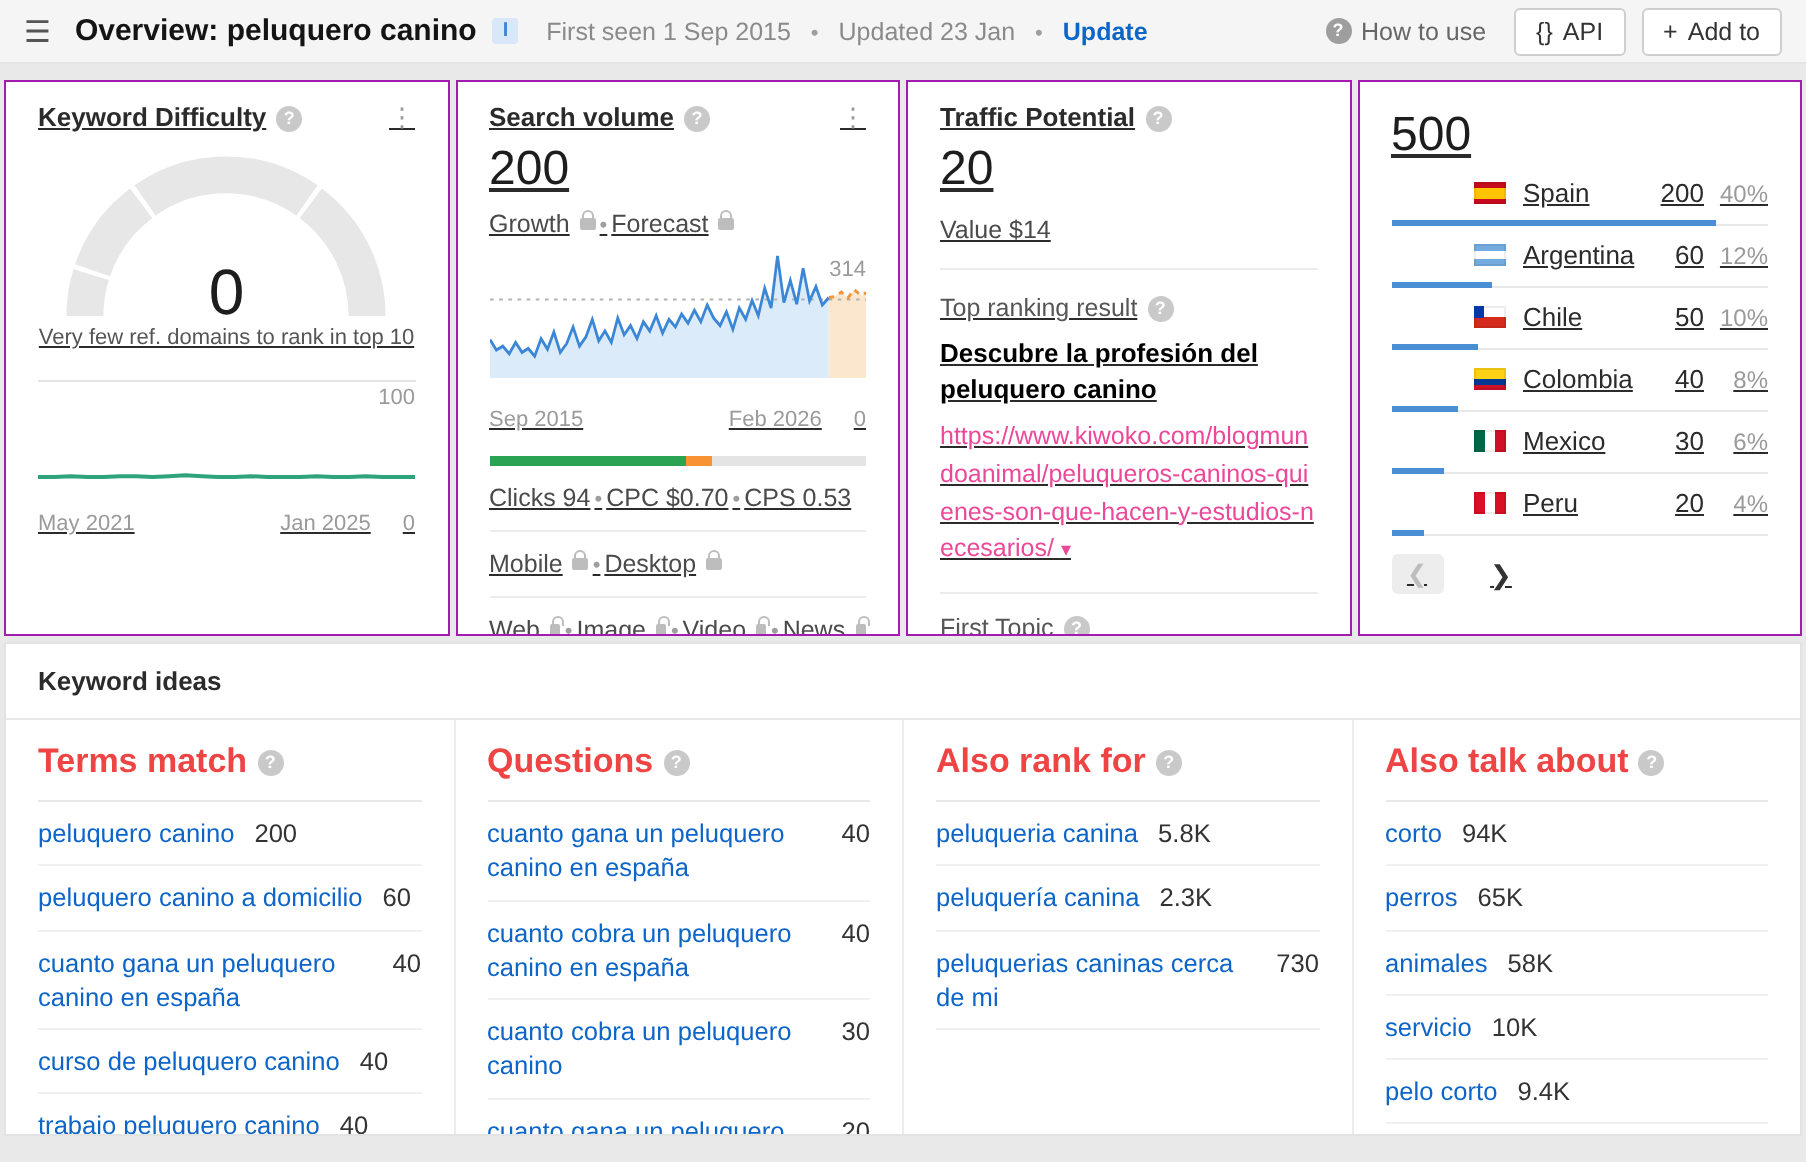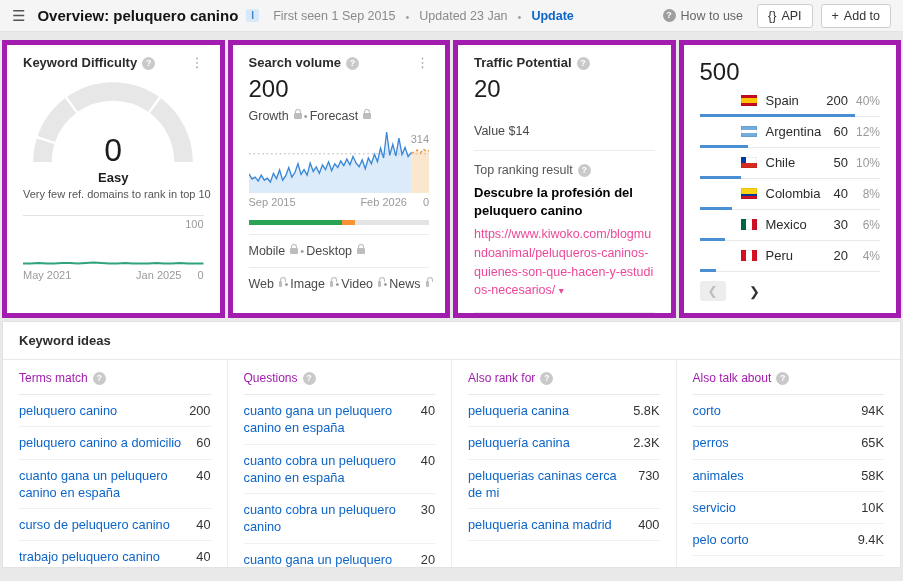"Keyword Difficulty ?" .card { border: 5px solid #a21caf -> 1px solid #a21caf; text-decoration: none -> underline }
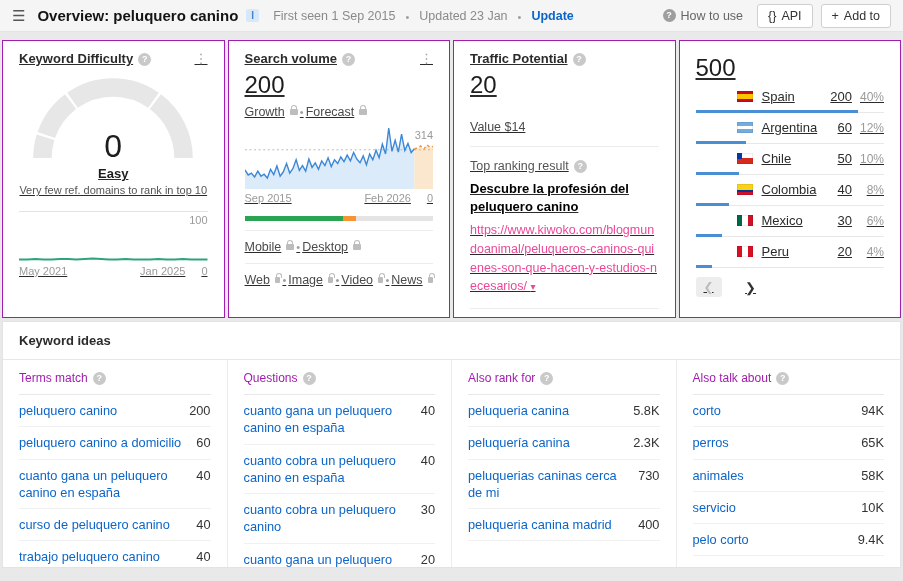"Value $14" .sub { margin-top: 21px -> 9px }
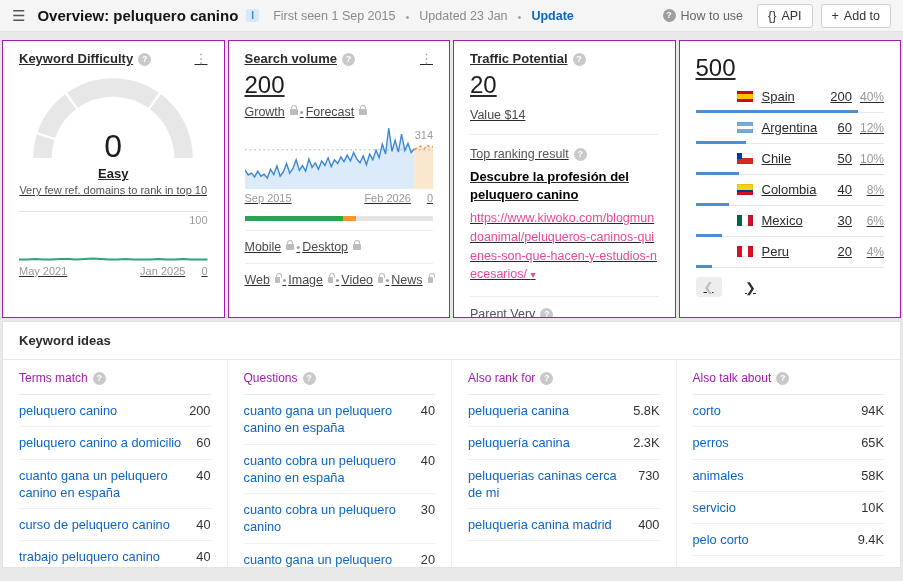"Easy" div.kd-level { html: <div>Easy</div> -> none }
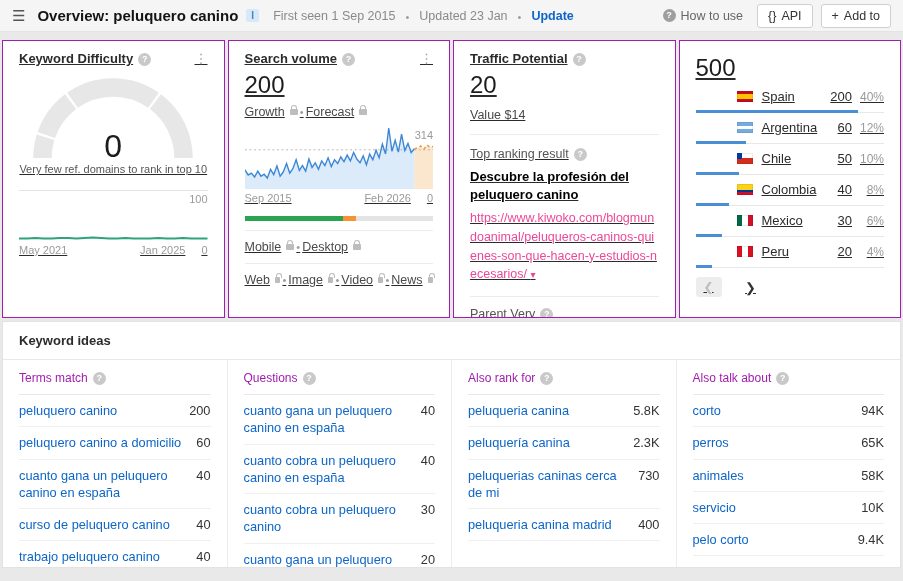"Sep 2015" .xrow { margin-top: 3px -> 15px }
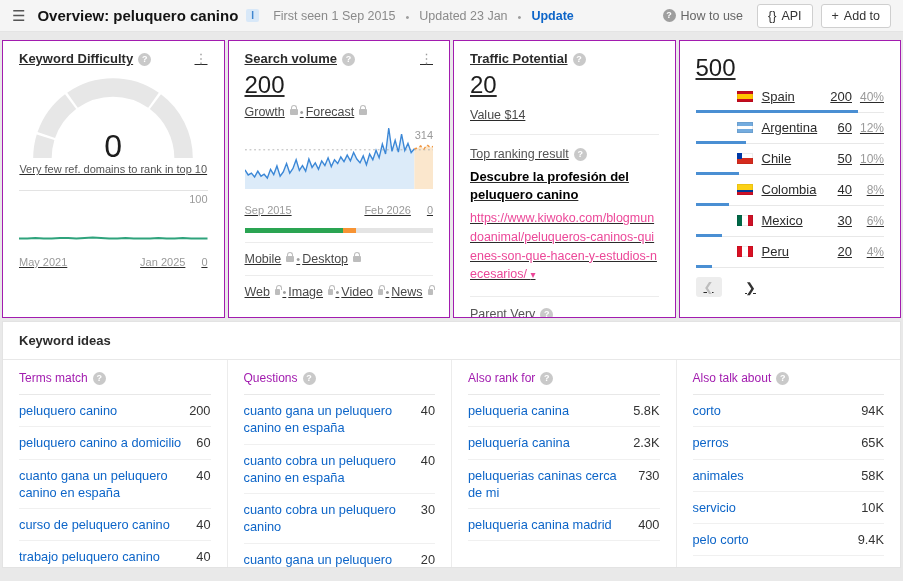"Clicks 94" div.gray-row { html: none -> <div> <span>Clicks 94</span> <span></span> <span>CPC $0.70</span> <span></span> <span>CPS 0.53</span> </div> }
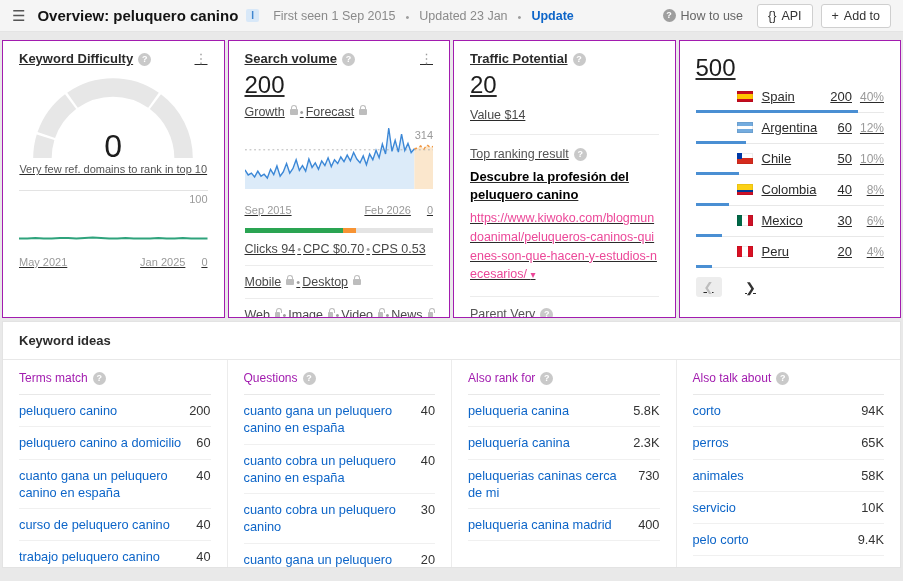"Parent Very" span { text: Parent Very -> First Topic }
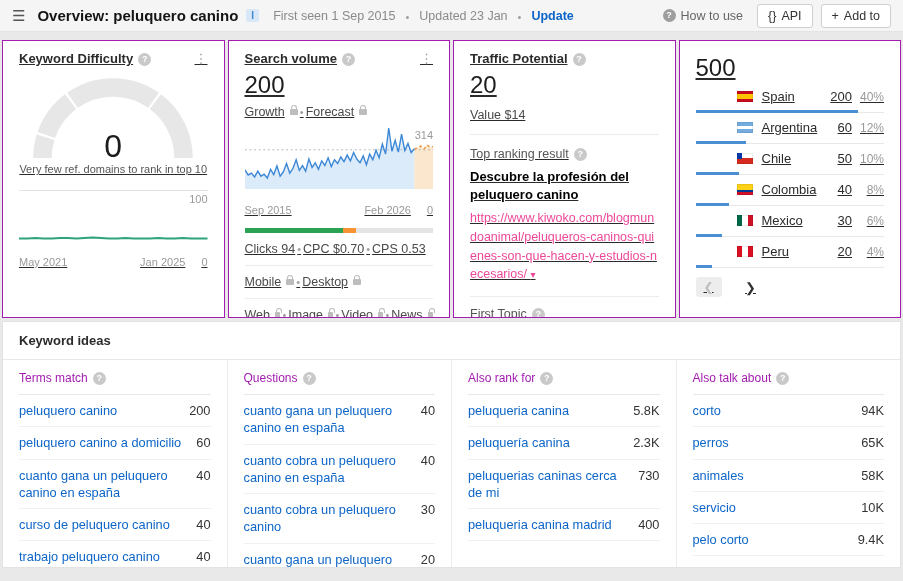"Terms match" .col-title { color: #a21caf -> #ef4444; font-size: 12px -> 17px; font-weight: 400 -> 700 }
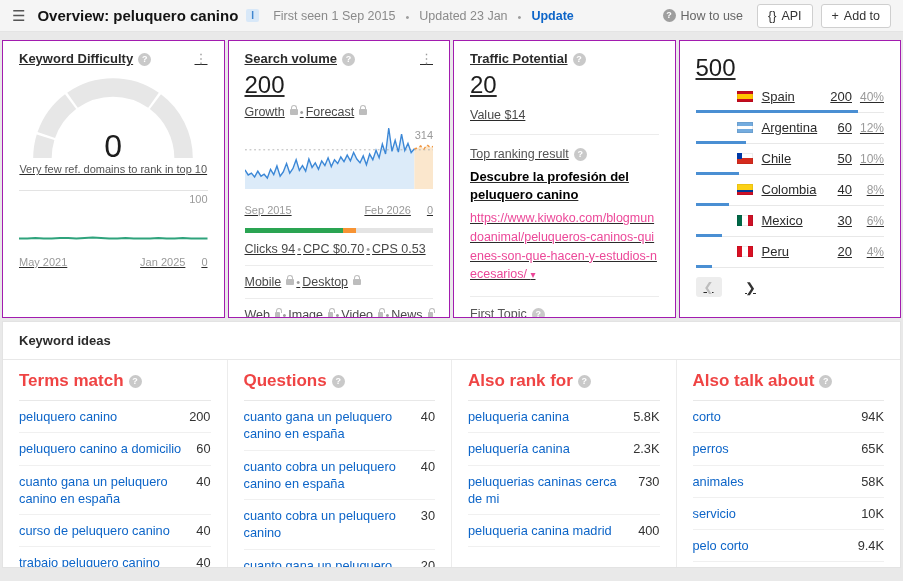"peluquero canino" .idea-row { justify-content: space-between -> flex-start }
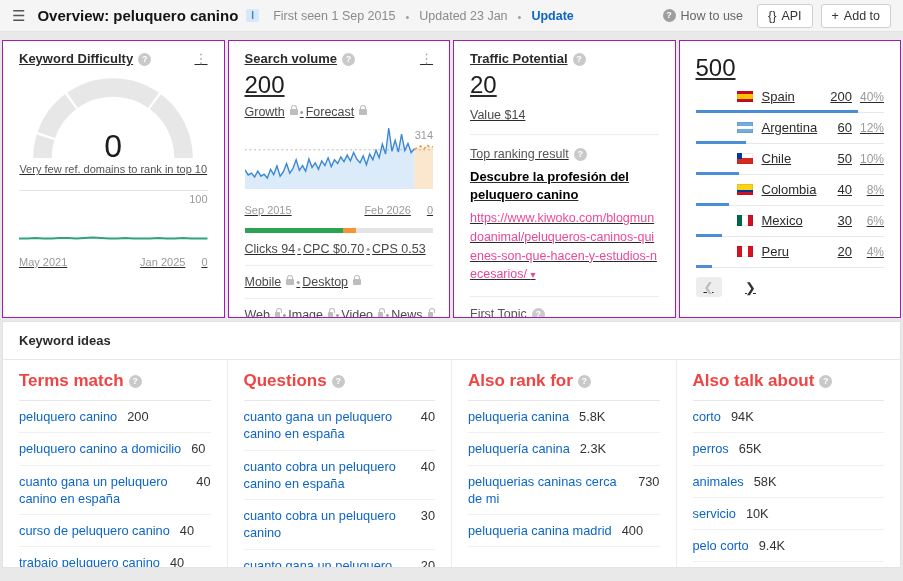"peluqueria canina madrid" div.idea-row { html: <div> <a>peluqueria canina madrid</a> <span>400</span> </div> -> none }
